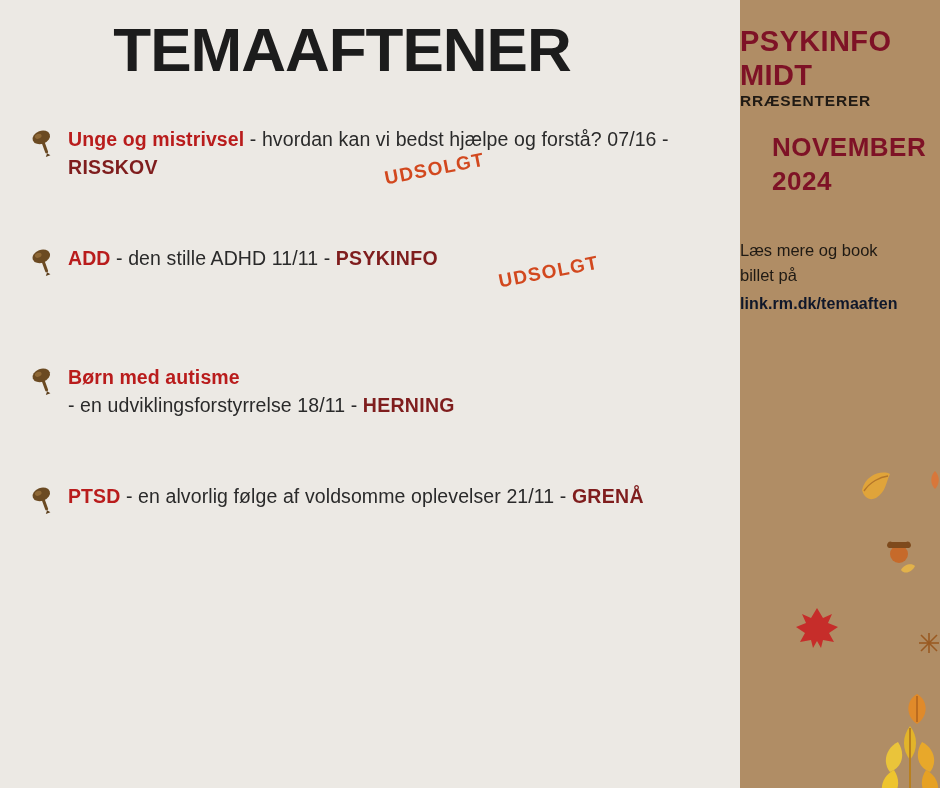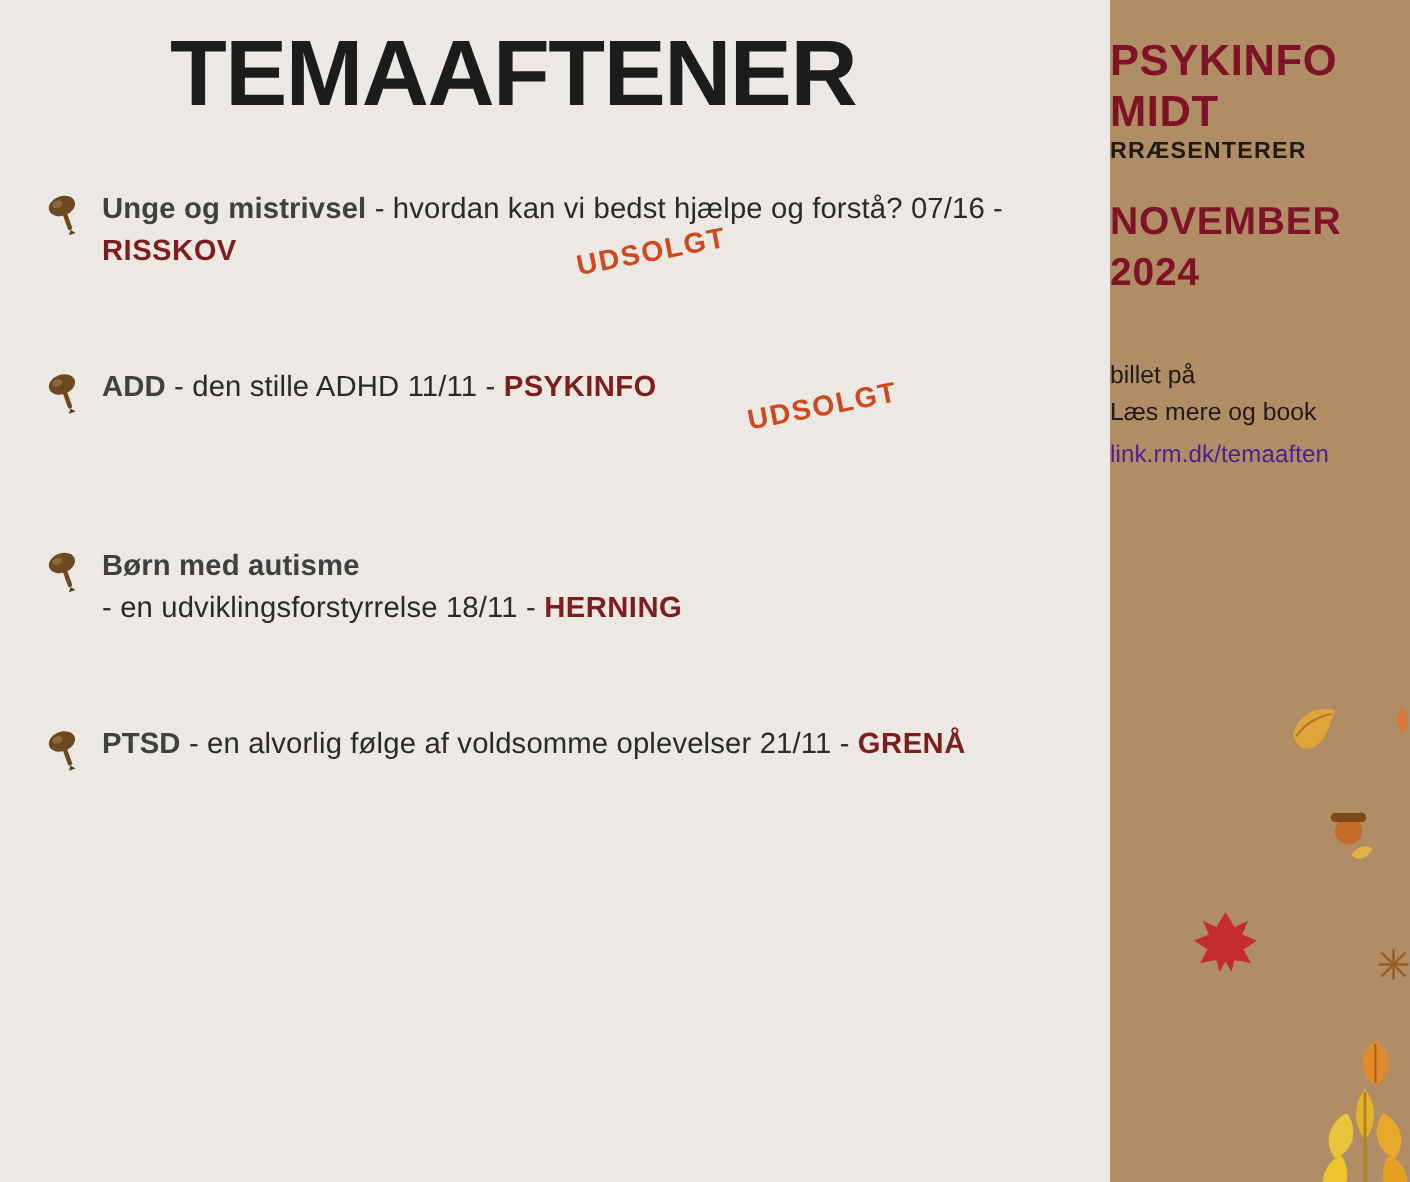"Unge og mistrivsel" .itext b { color: #404040 -> #b91c1c }
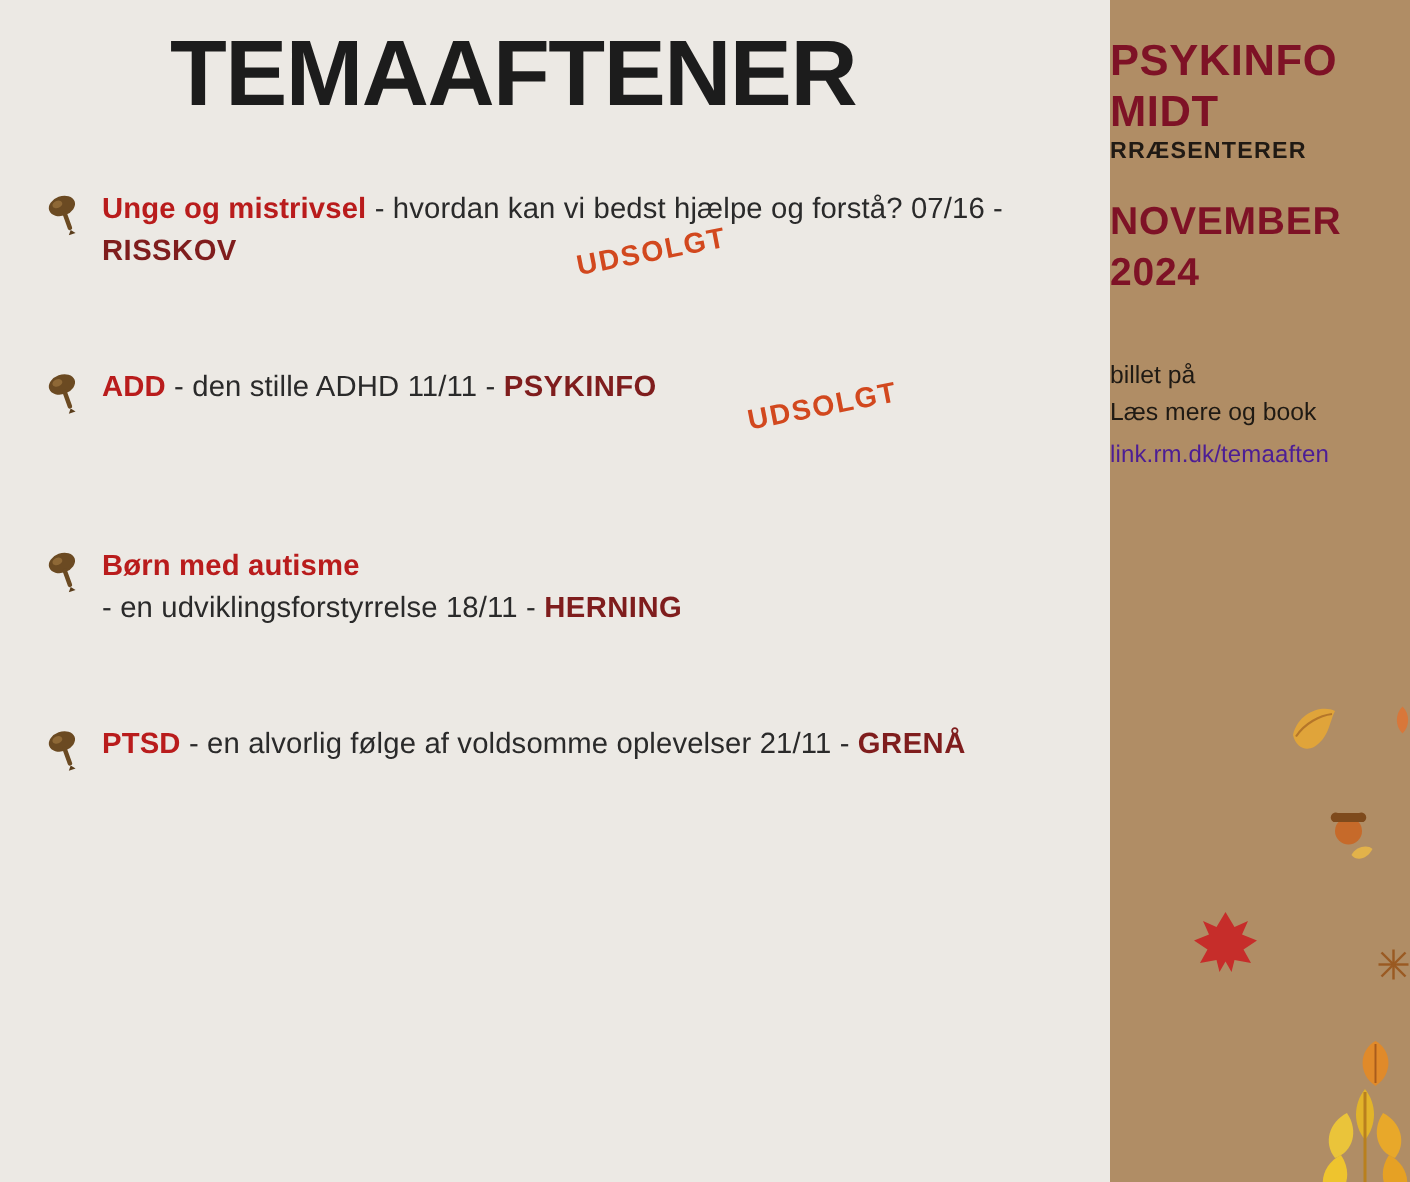"NOVEMBER" .month { padding-left: none -> 32px }
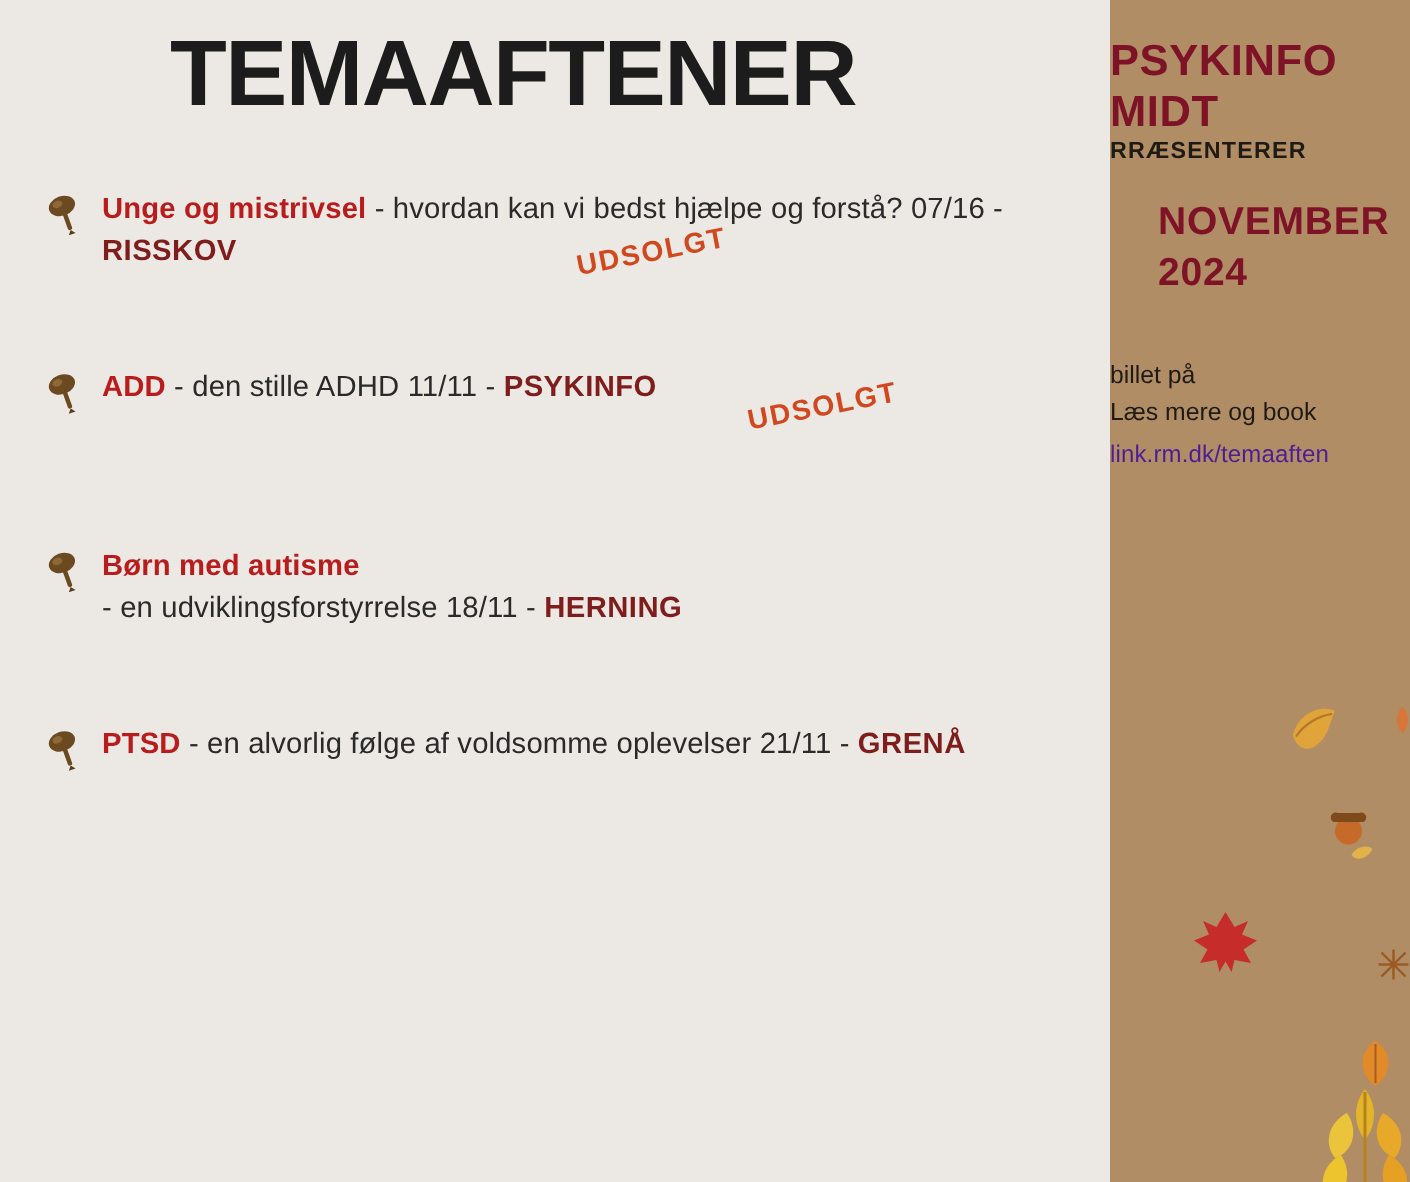"billet på" div { order: before "Læs mere og book" -> after "Læs mere og book" }
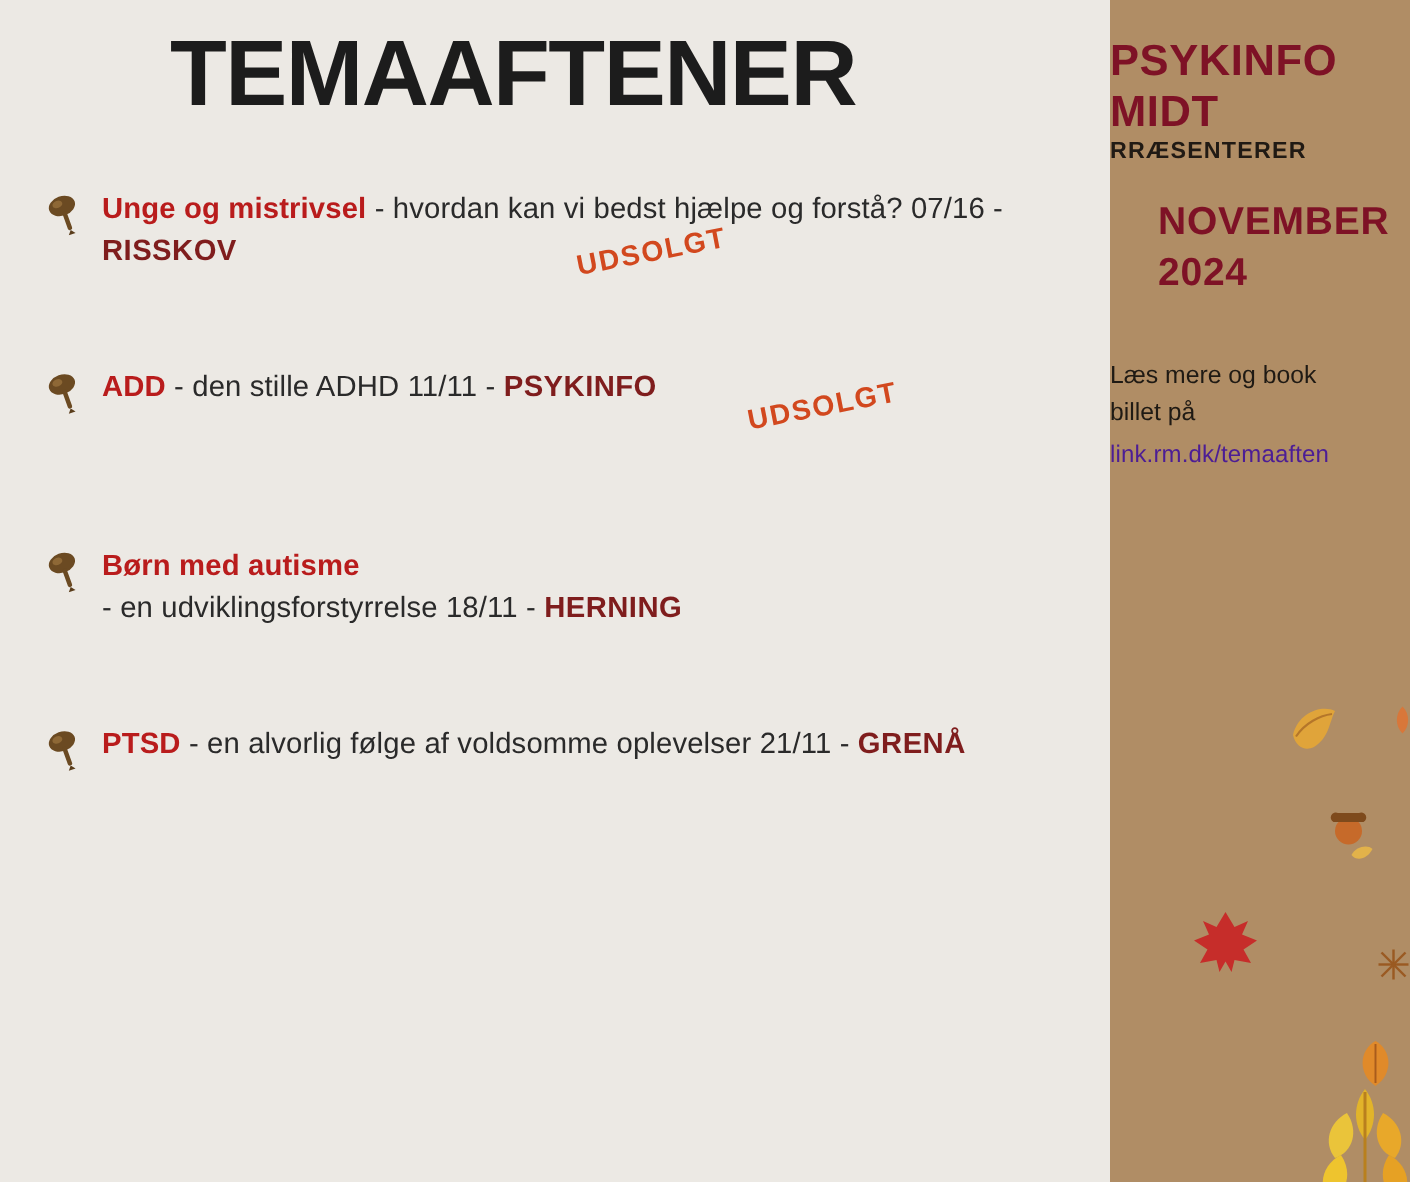"link.rm.dk/temaaften" .link { color: #4c1d95 -> #0f172a; font-weight: normal -> bold }
